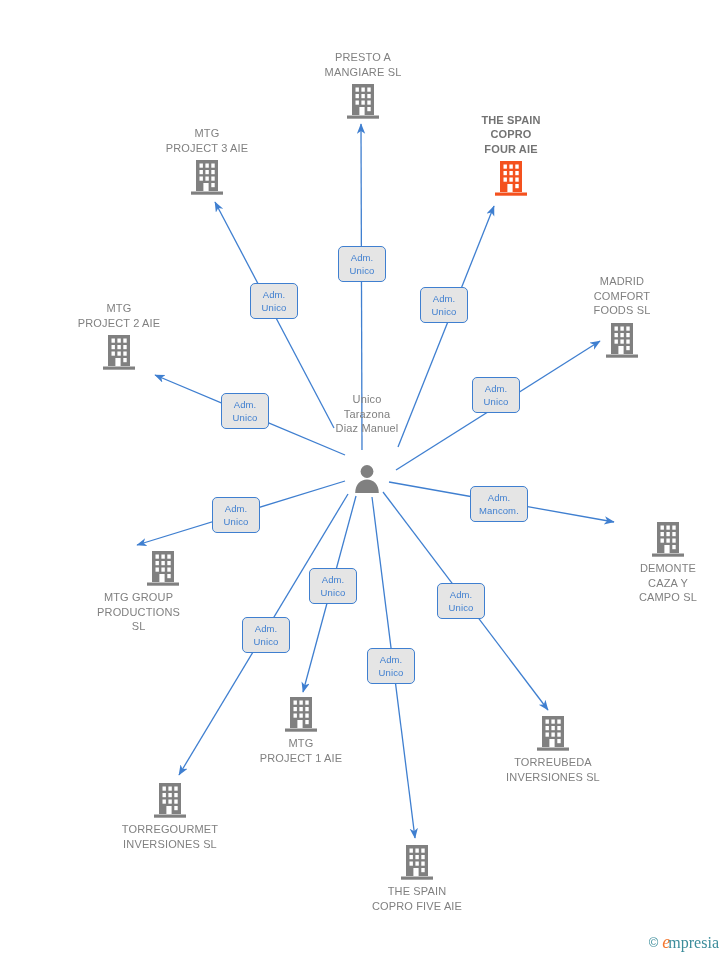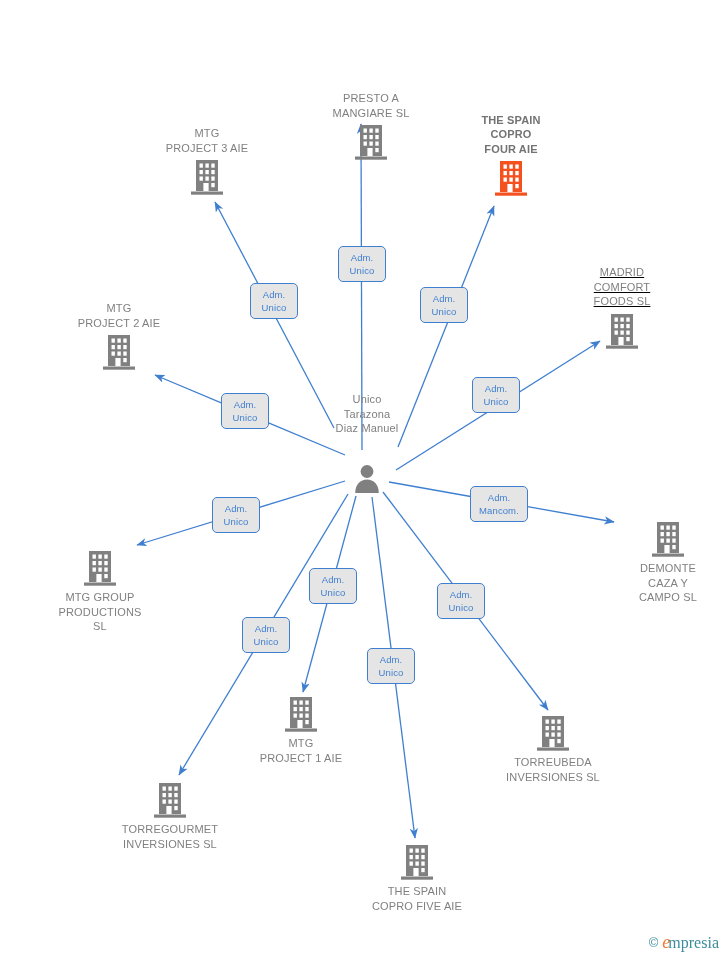"PRESTO A" div.node { left: 371px -> 363px; margin-top: 41px -> none }
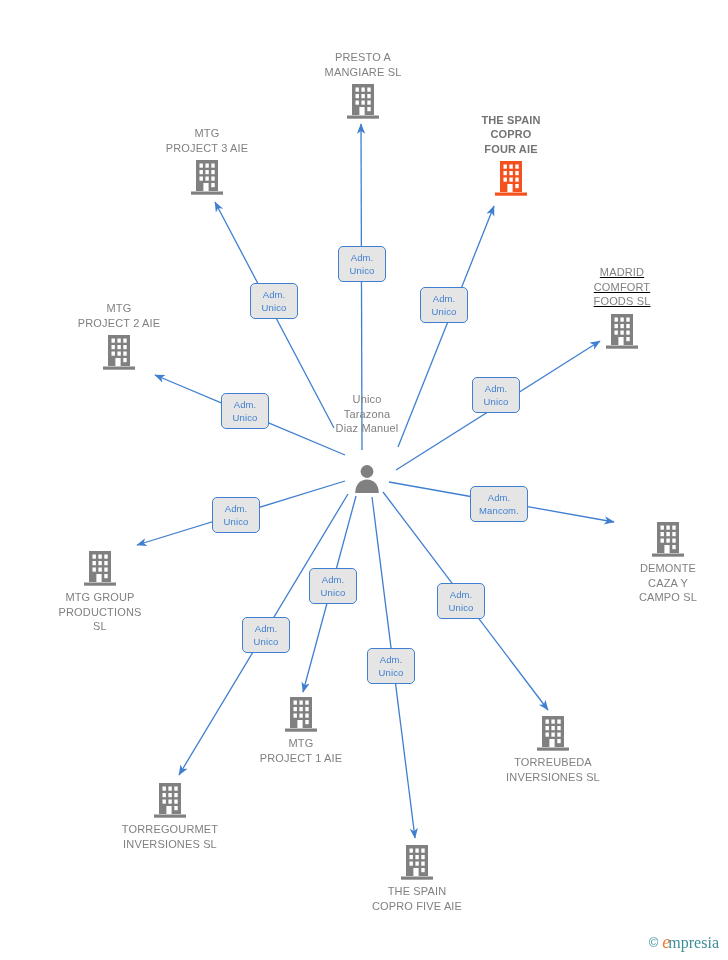"MADRID" div.node { text-decoration: underline -> none; top: 265px -> 274px }
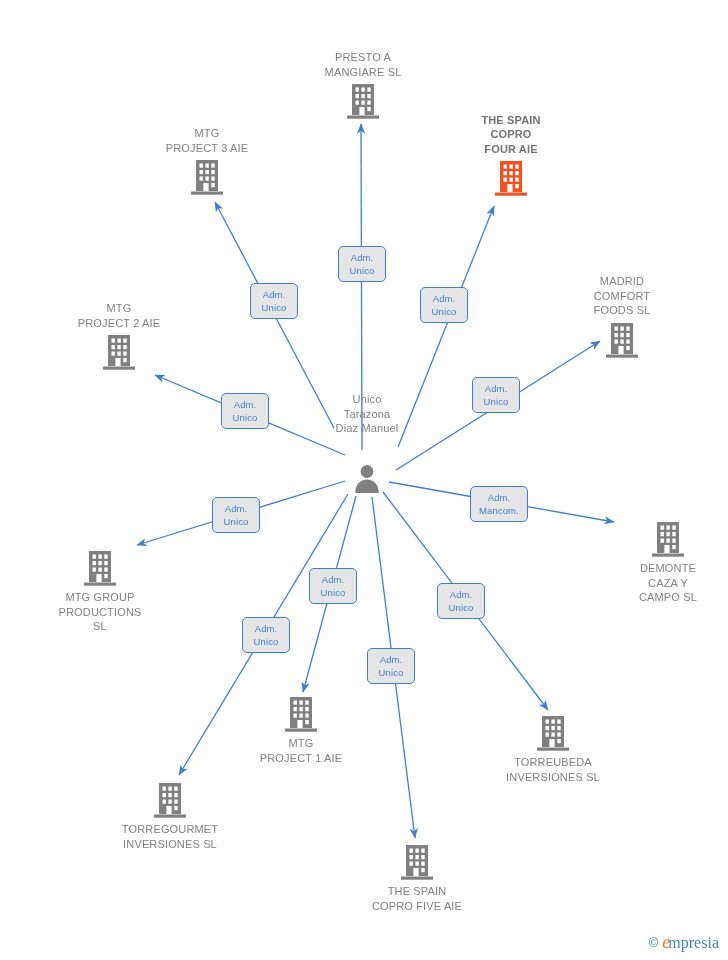"MTG GROUP" div.node { align-items: none -> flex-end }
